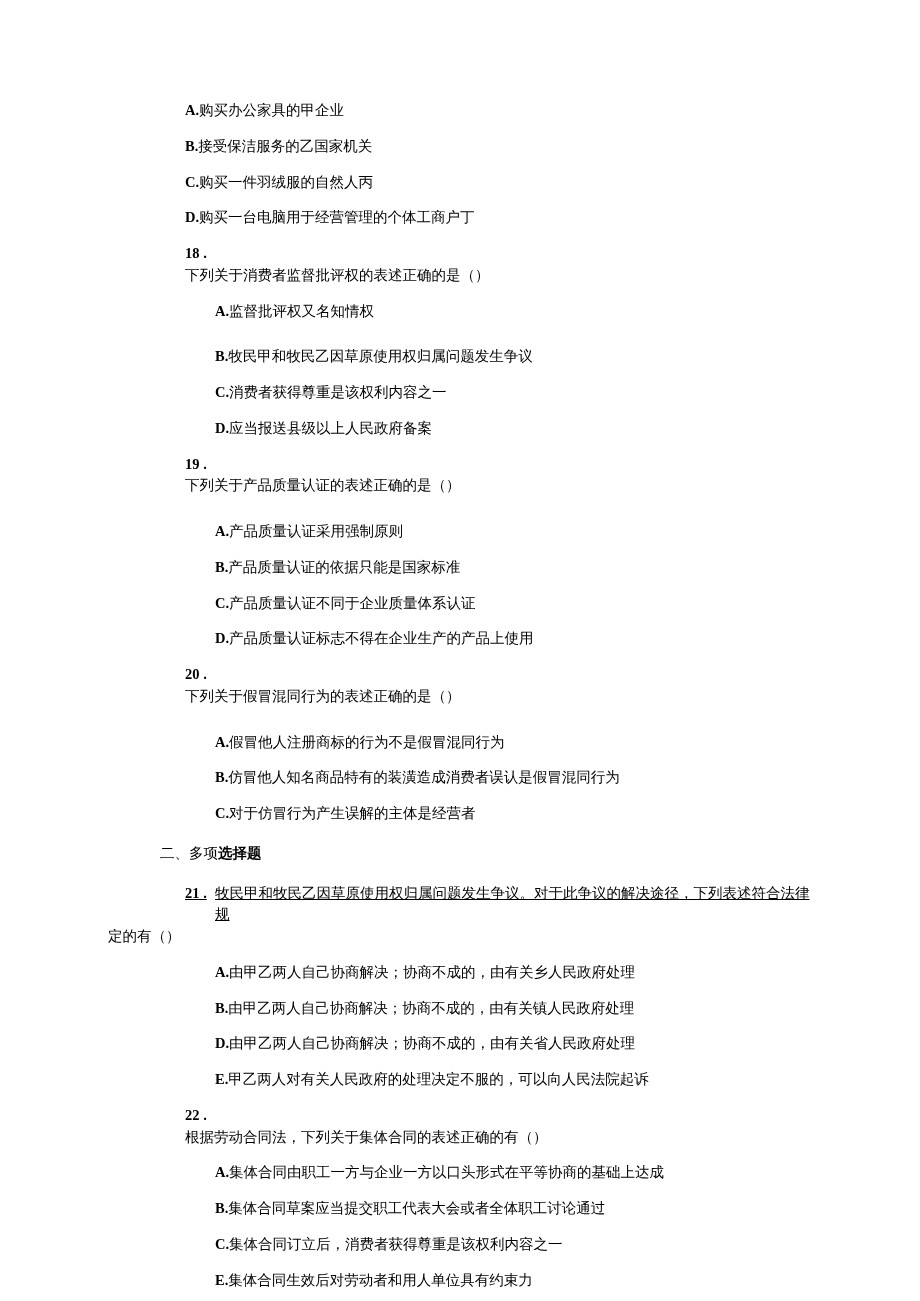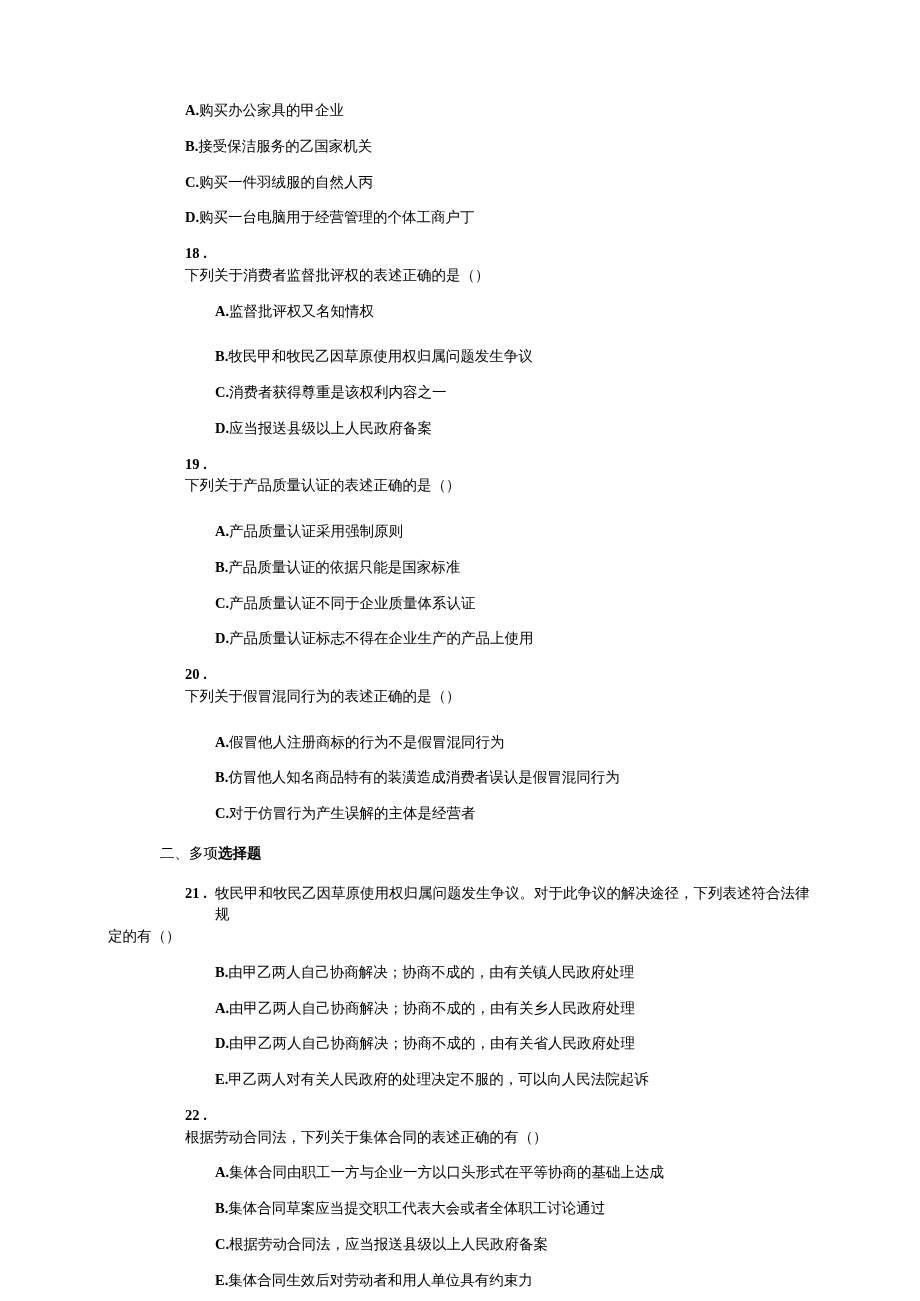"21 ." .q21-line1 { text-decoration: none -> underline }
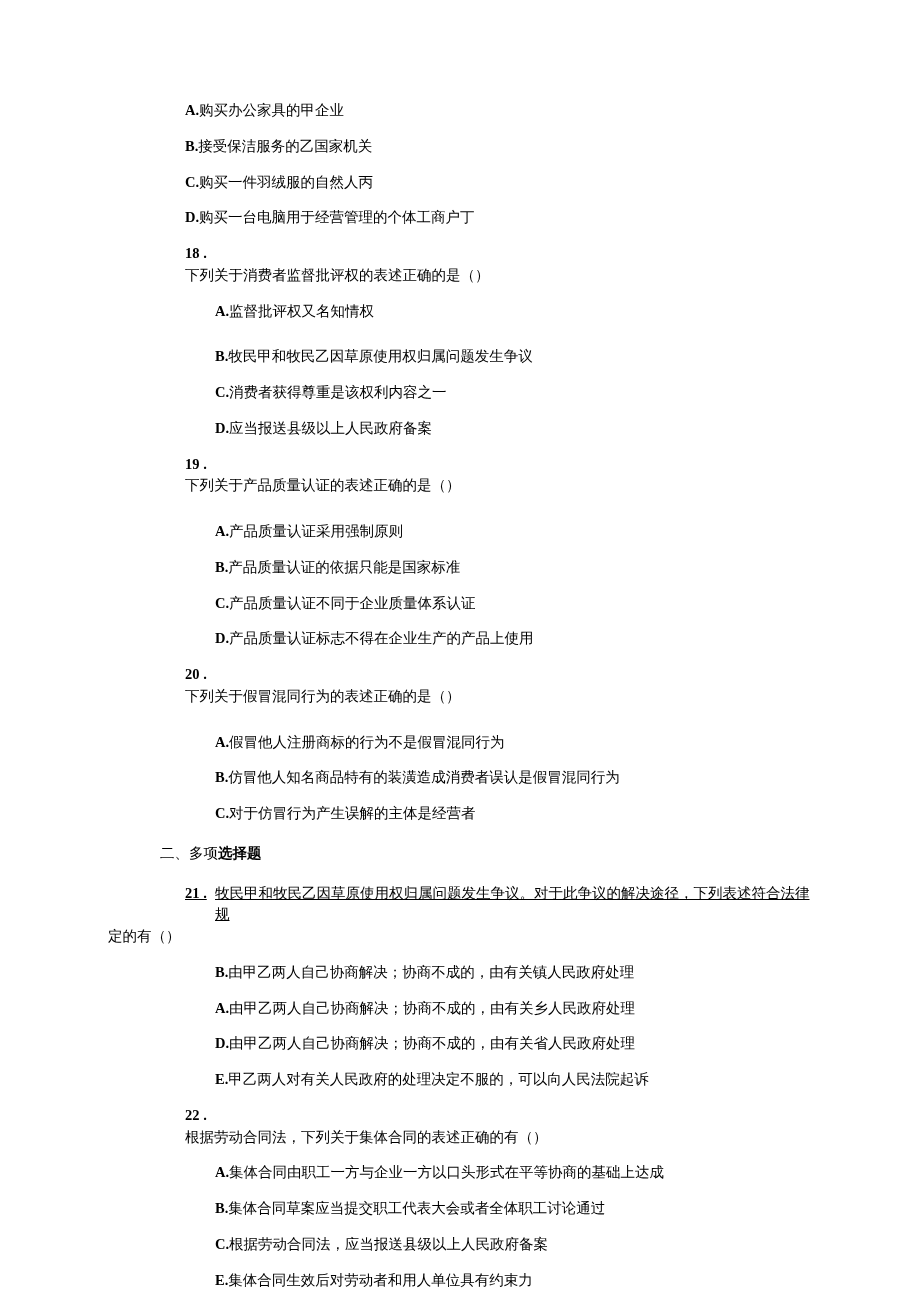"B.由甲乙两人自己协商解决；协商不成的，由有关镇人民政府处理" div.line { order: before "A.由甲乙两人自己协商解决；协商不成的，由有关乡人民政府处理" -> after "A.由甲乙两人自己协商解决；协商不成的，由有关乡人民政府处理" }
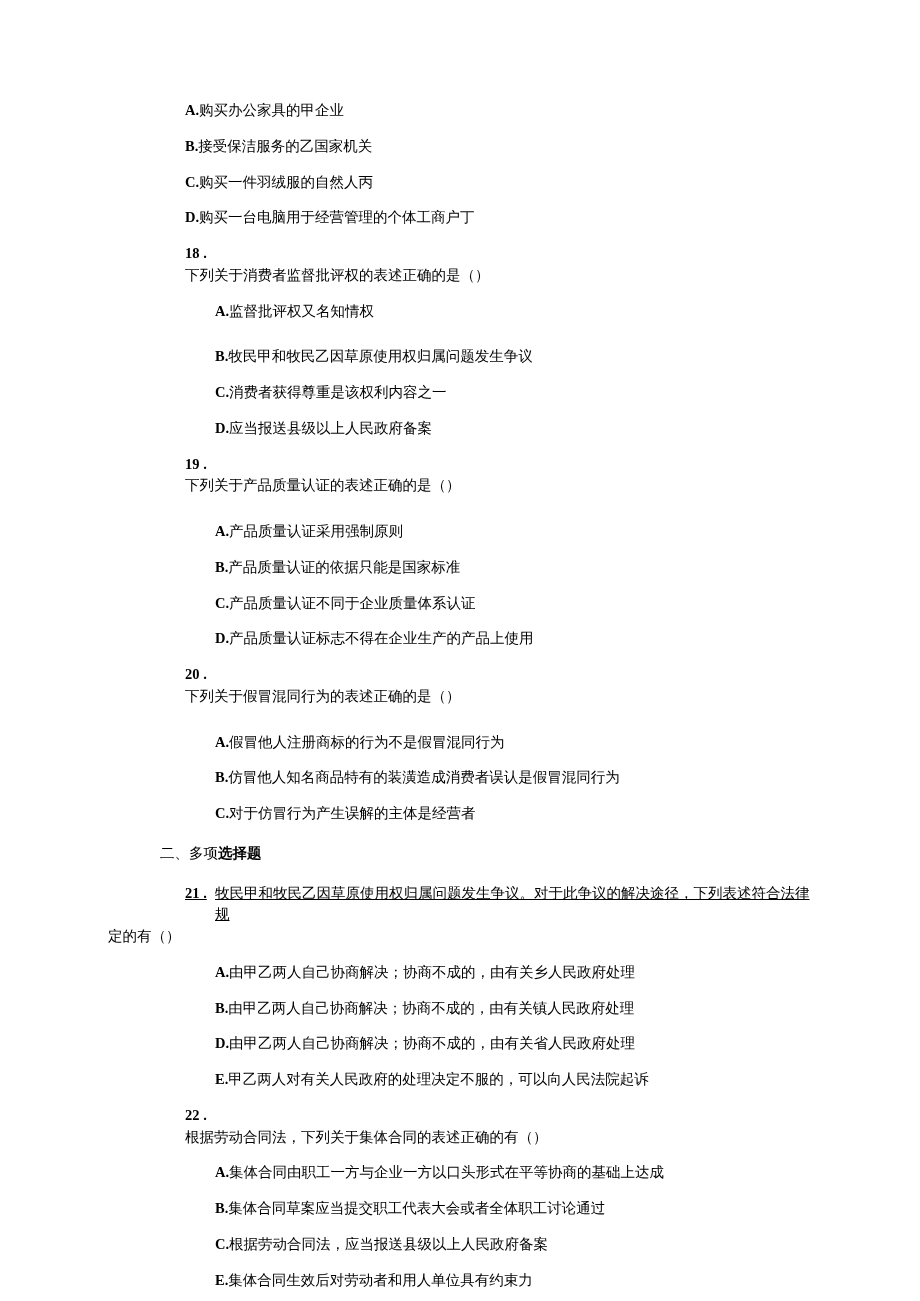"根据劳动合同法，应当报送县级以上人民政府备案" span { text: 根据劳动合同法，应当报送县级以上人民政府备案 -> 集体合同订立后，消费者获得尊重是该权利内容之一 }
